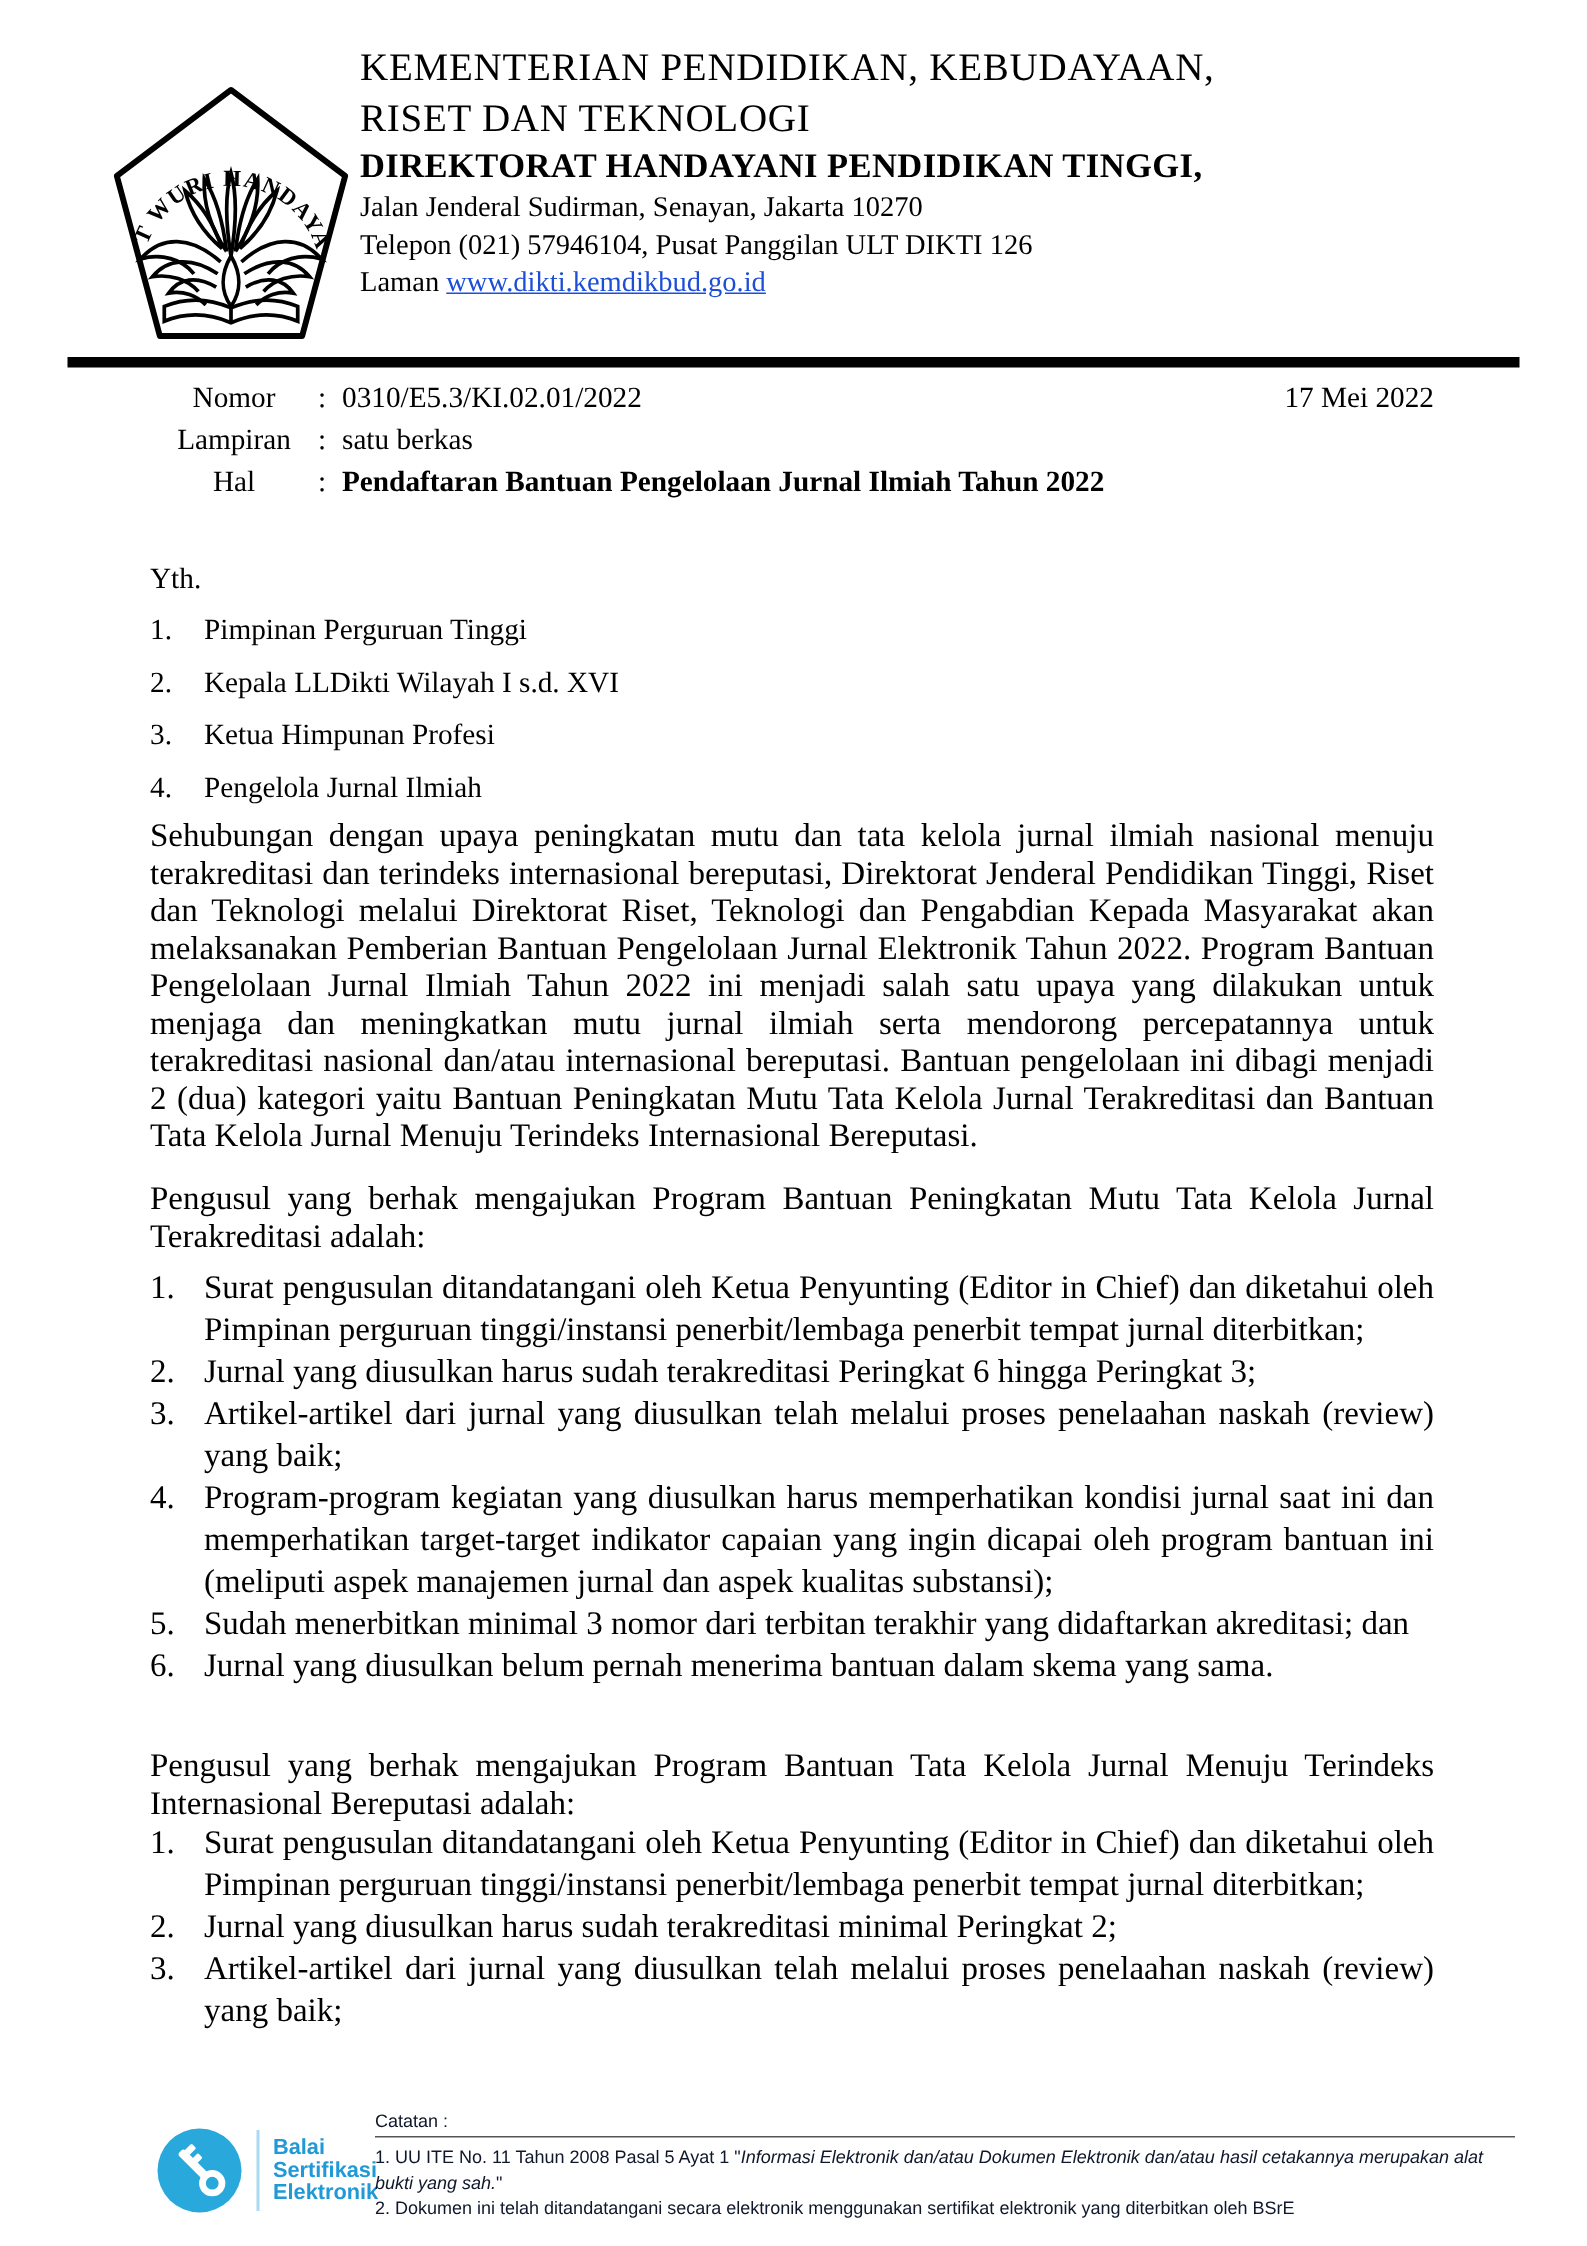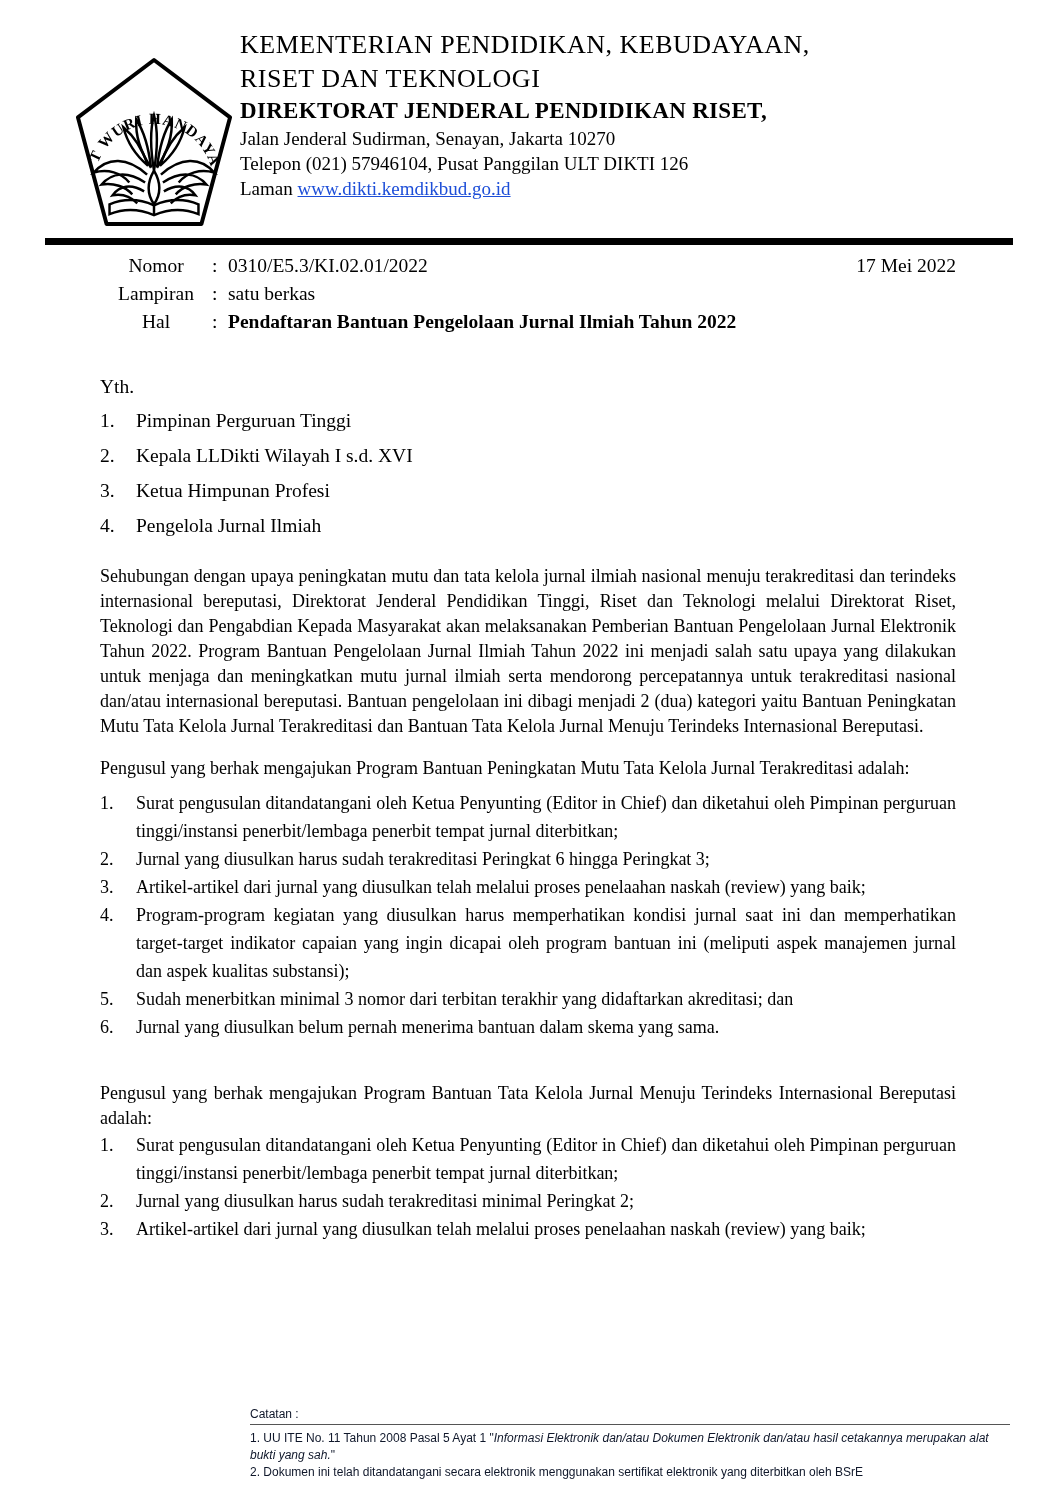"DIREKTORAT JENDERAL PENDIDIKAN RISET," div.lh-directorate { text: JENDERAL PENDIDIKAN RISET -> HANDAYANI PENDIDIKAN TINGGI }
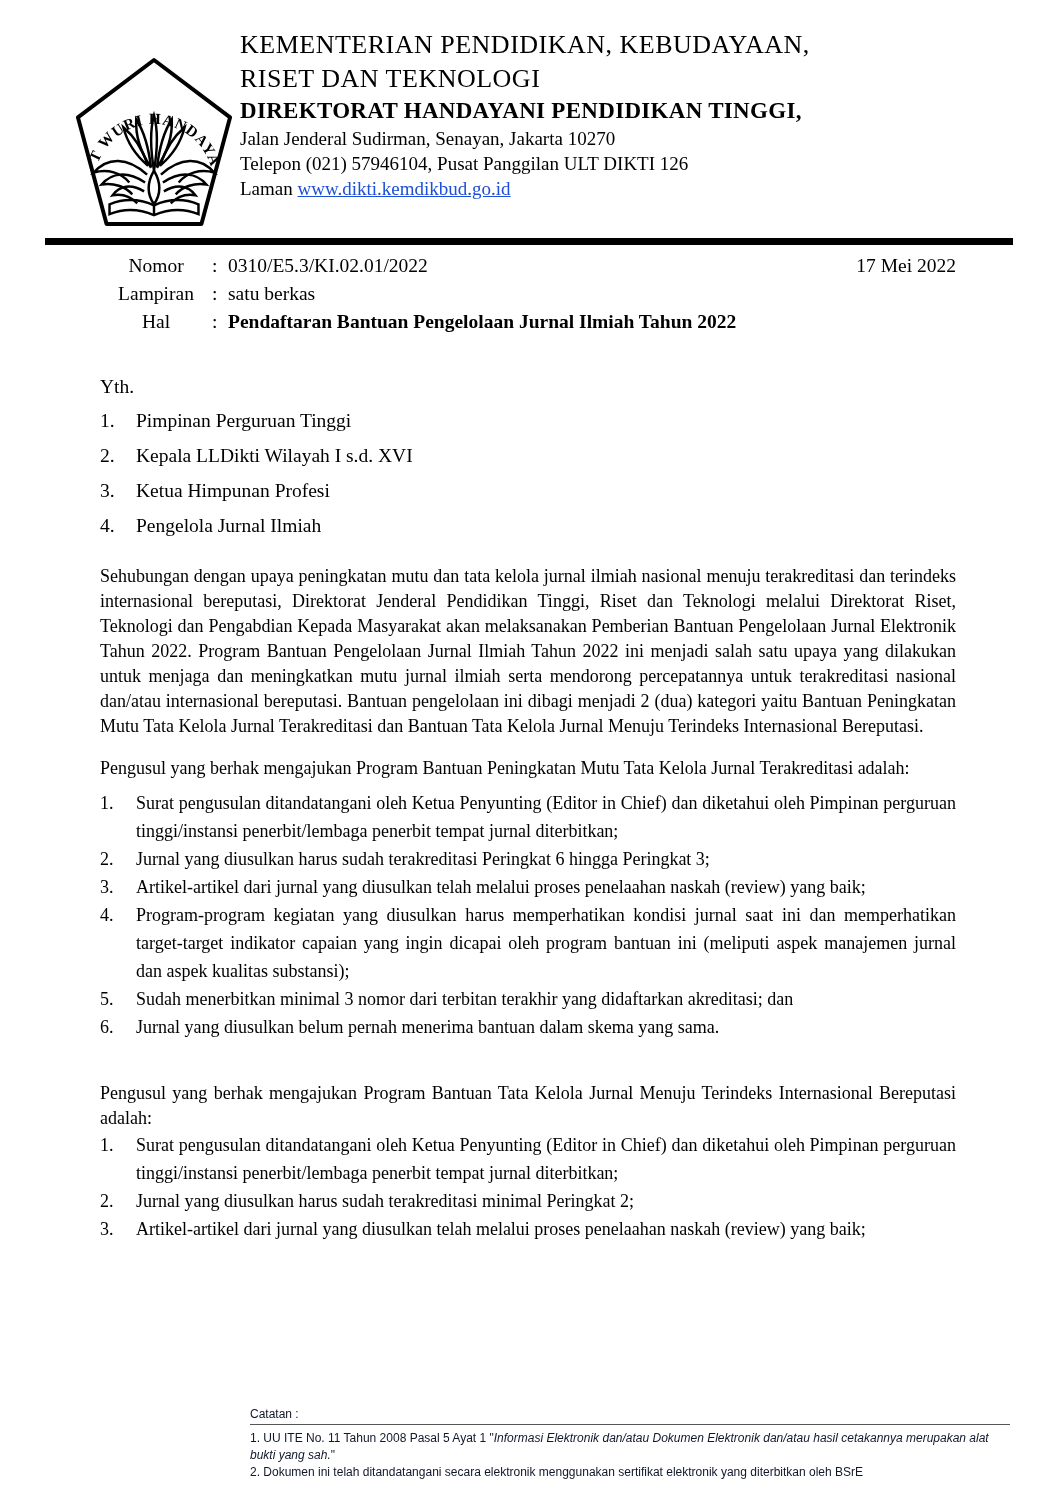"Sehubungan dengan upaya peningkatan mutu" .bodycopy { font-size: 18px -> 22px; top: 564px -> 544px }
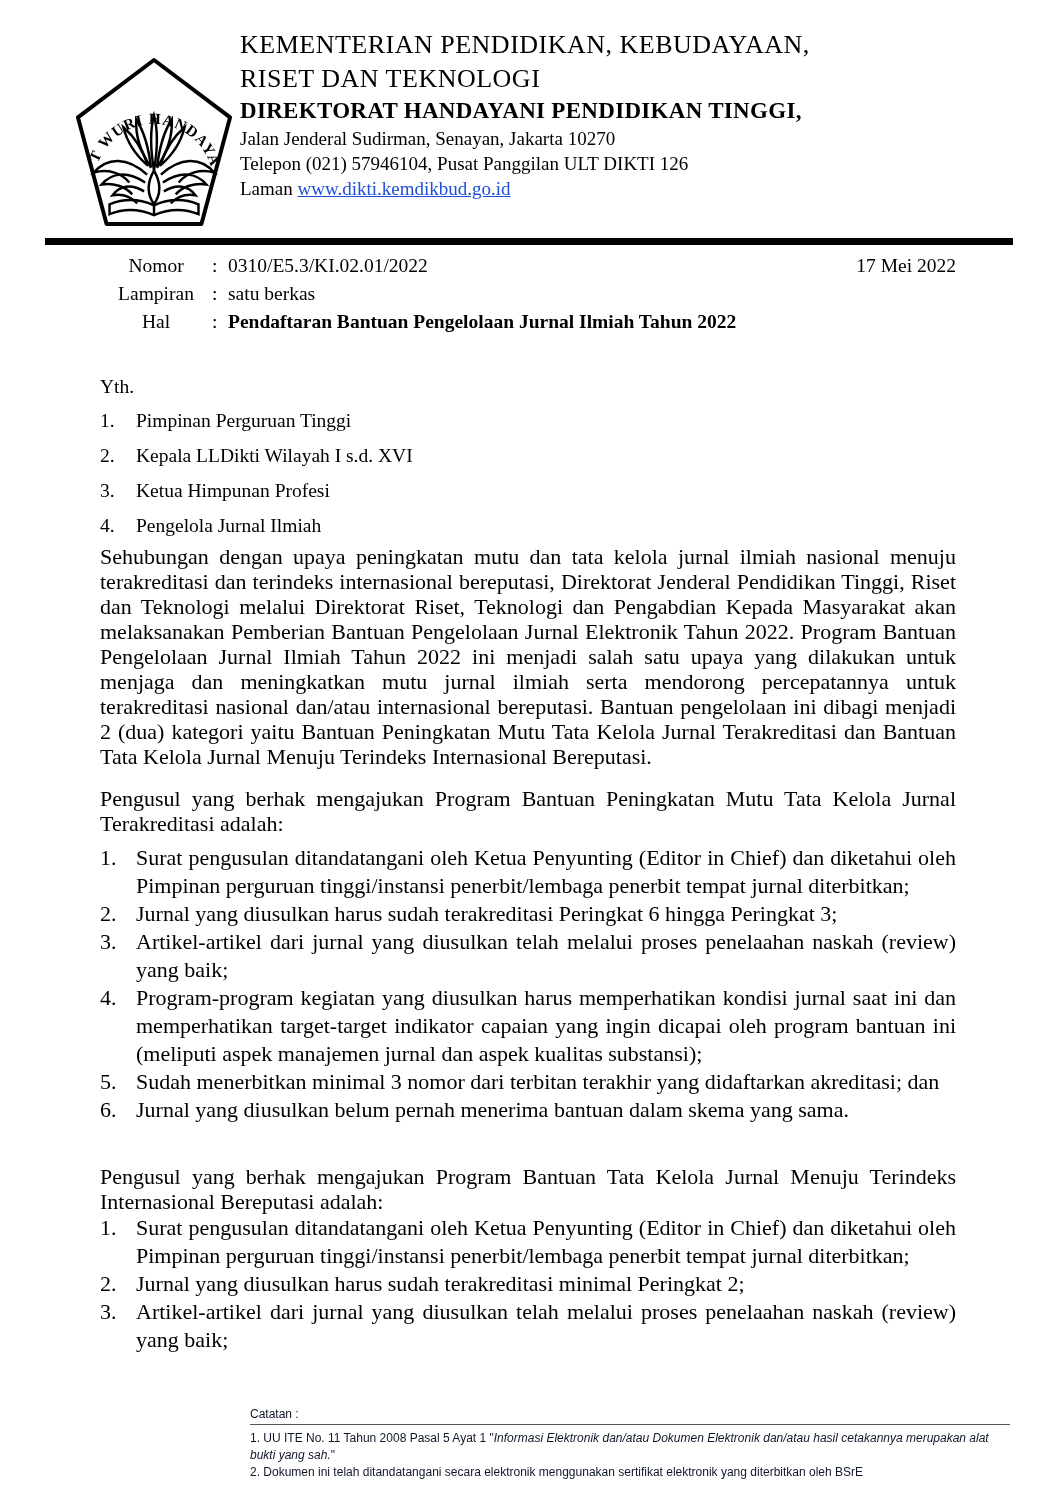"Balai" div.bsre { html: none -> <div> <svg> <circle></circle> <g> <circle></circle> <rect></rect> <rect></rect> <rect></rect> </g> </svg> <div></div> <div> <div>Balai</div> <div>Sertifikasi</div> <div>Elektronik</div> </div> </div> }
